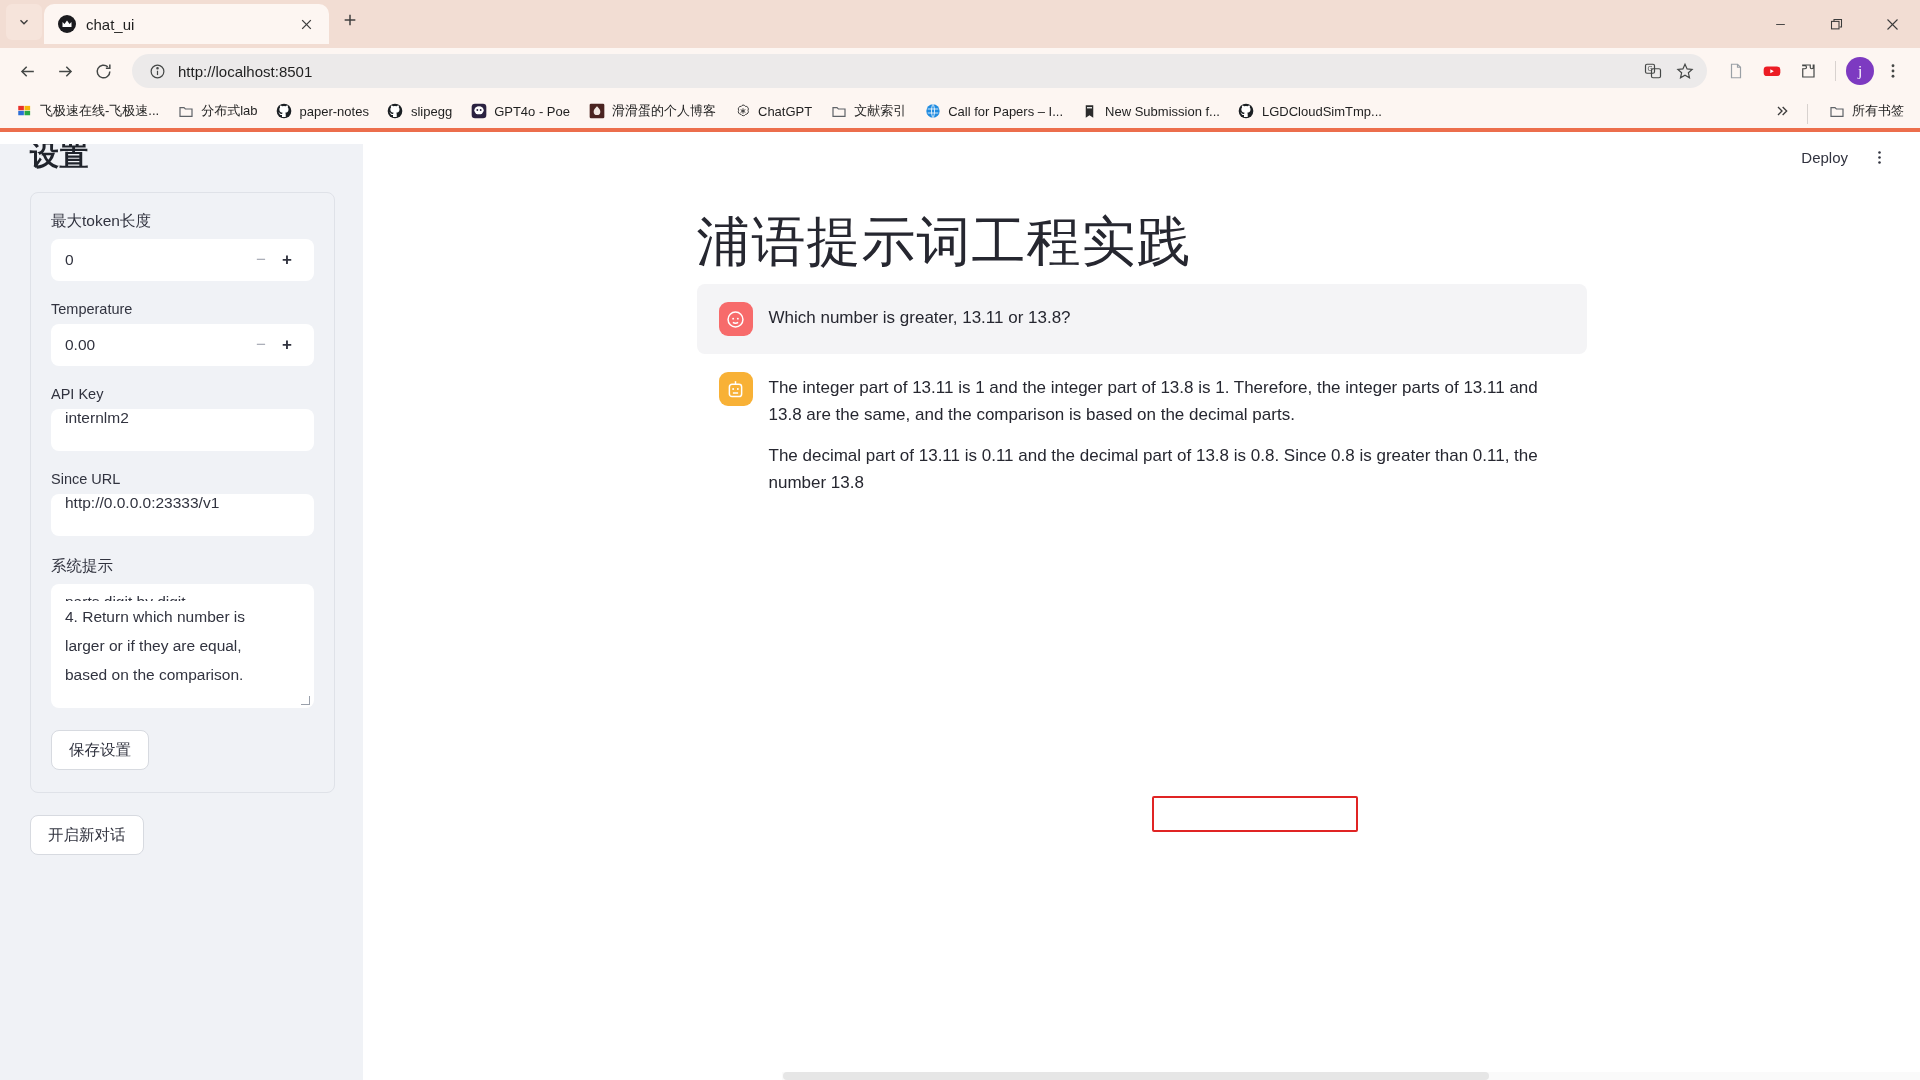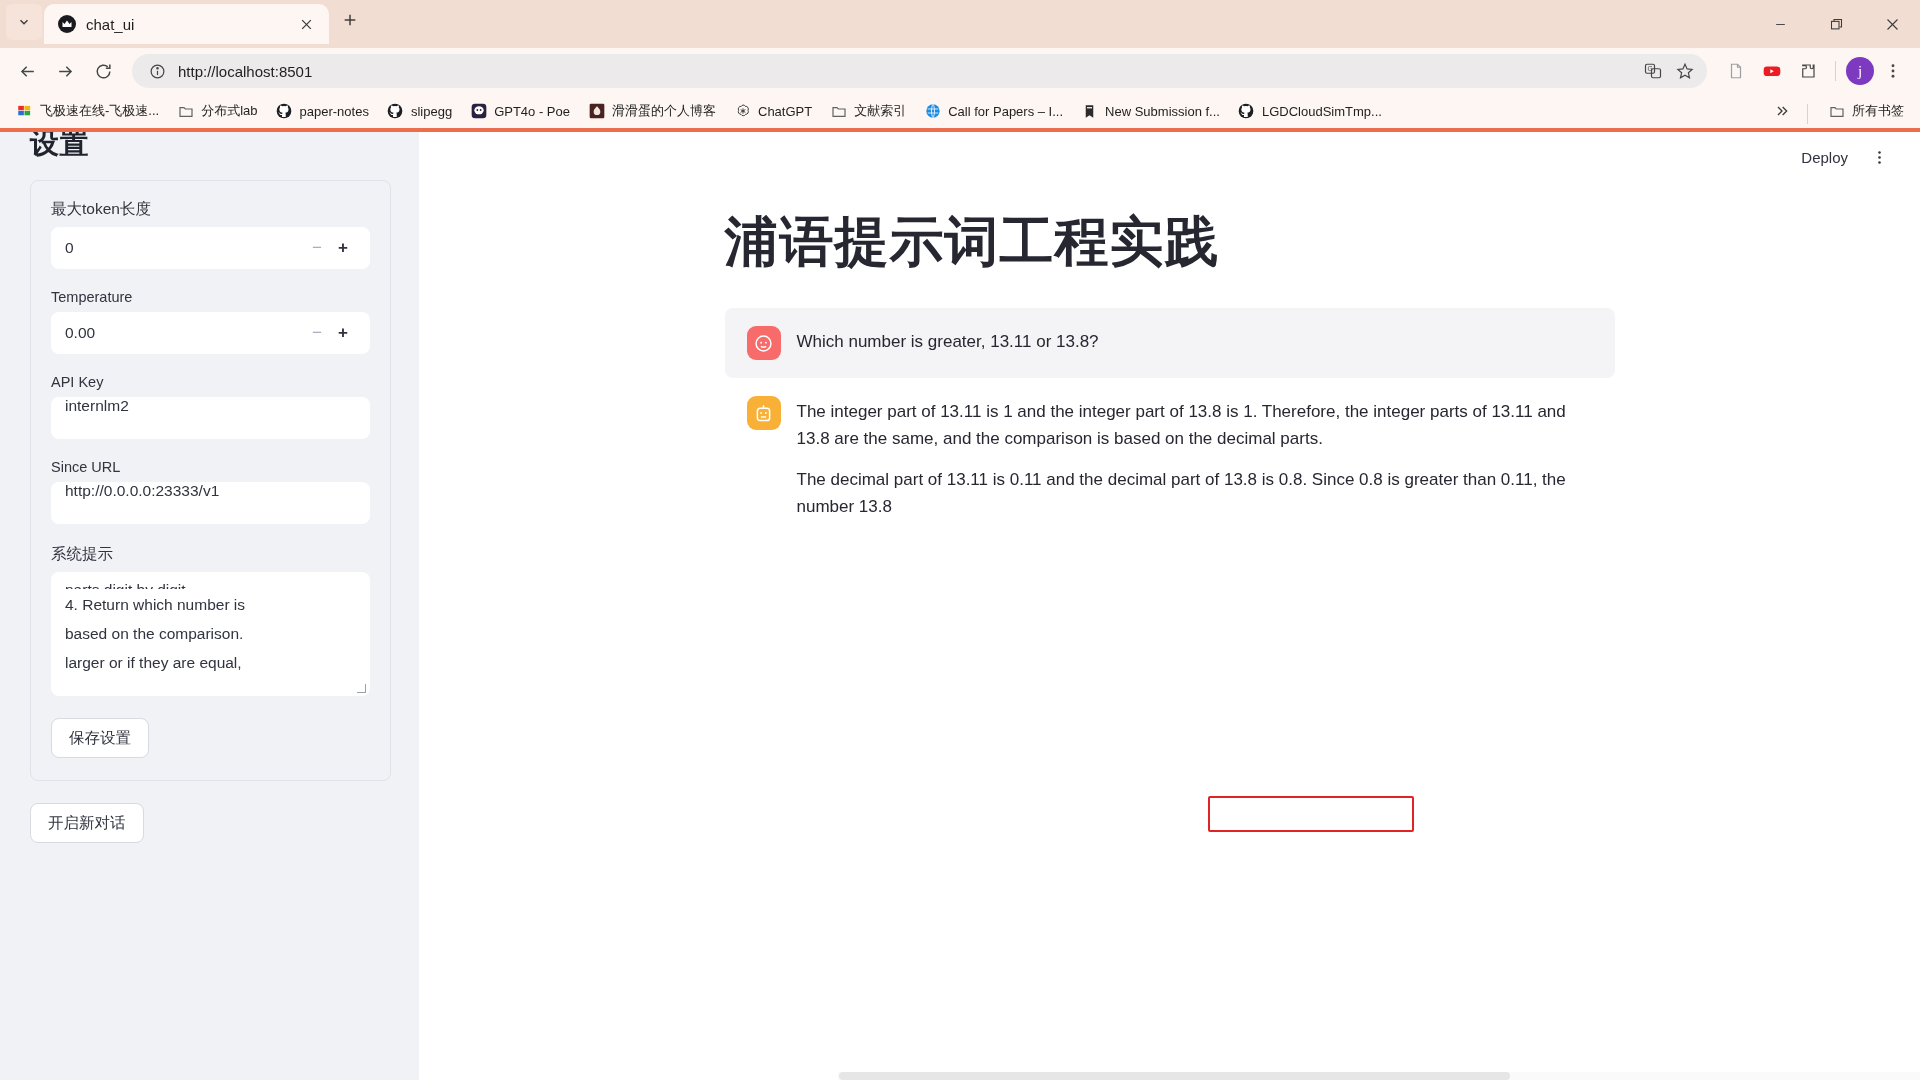"设置" .sidebar { margin-top: none -> 12px; width: 419px -> 363px }
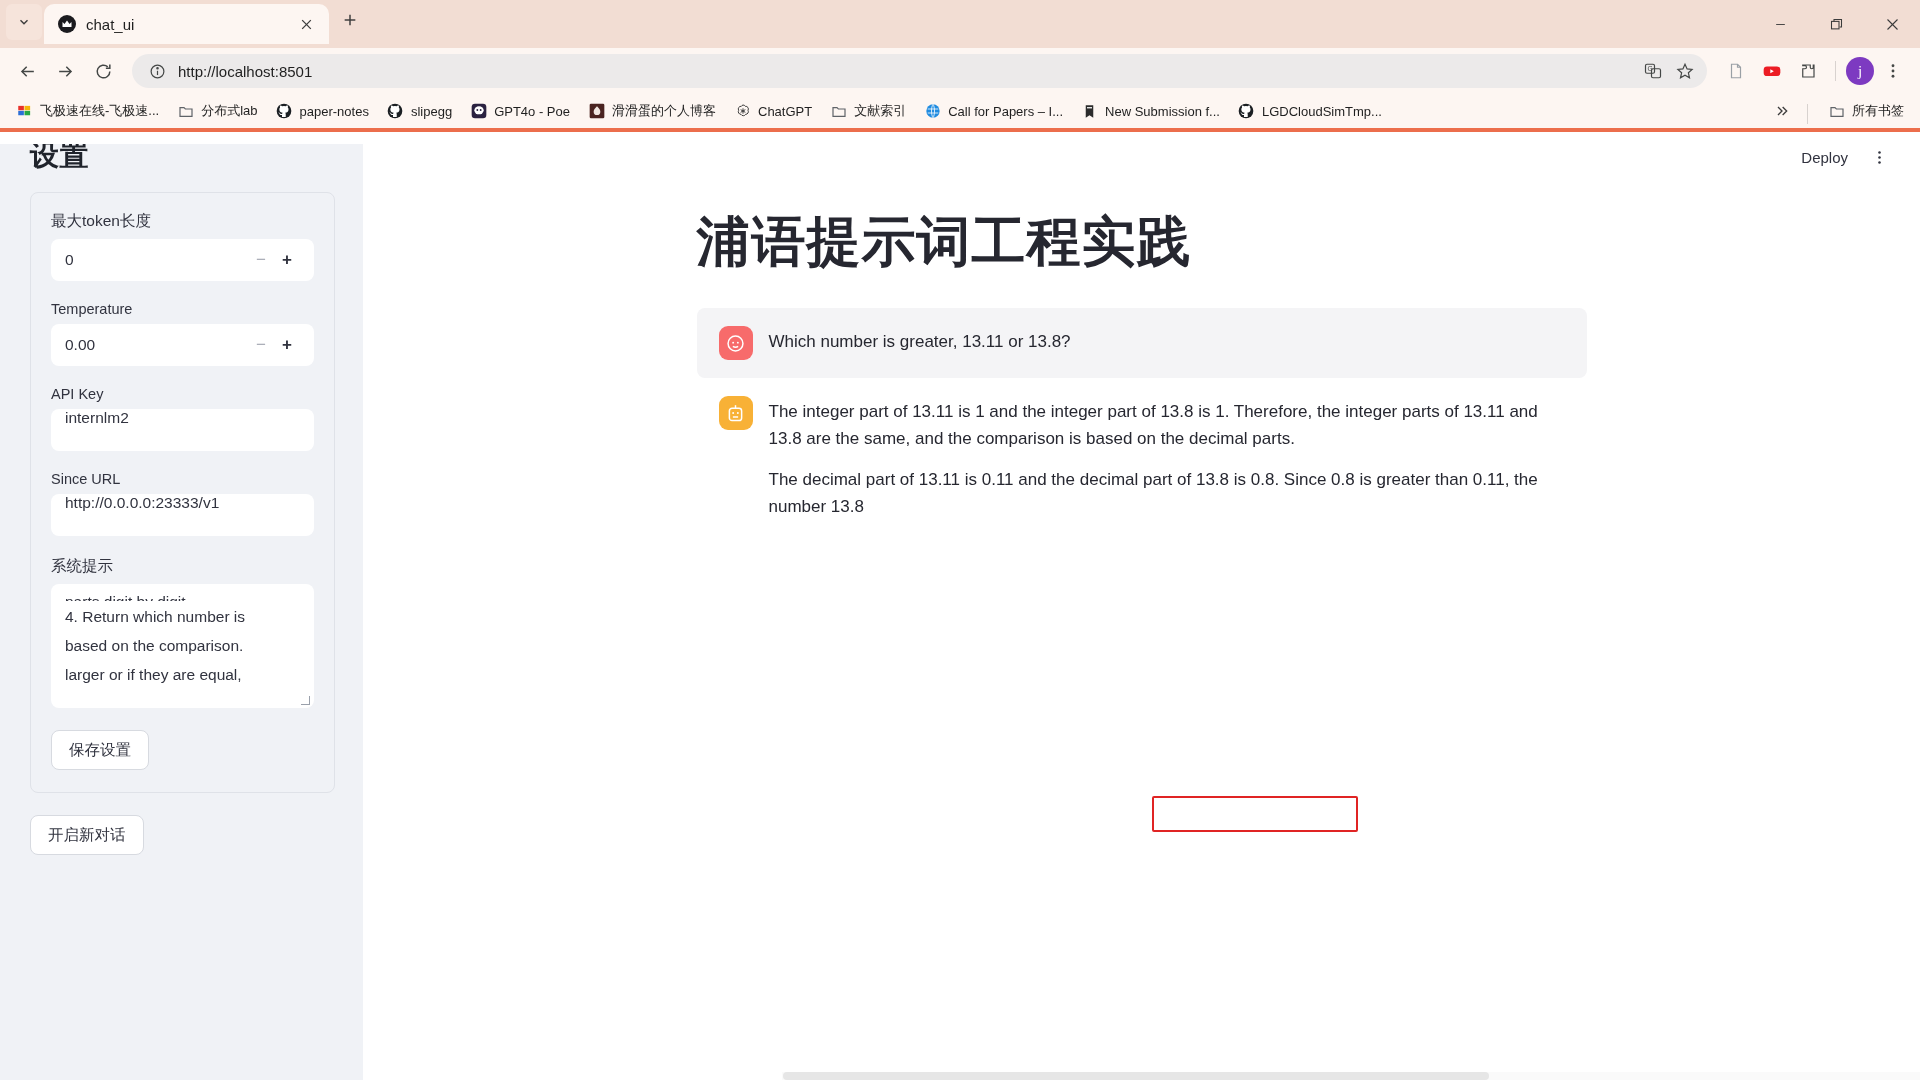"浦语提示词工程实践" .app-title { font-weight: 700 -> 400; margin-bottom: 36px -> 12px }
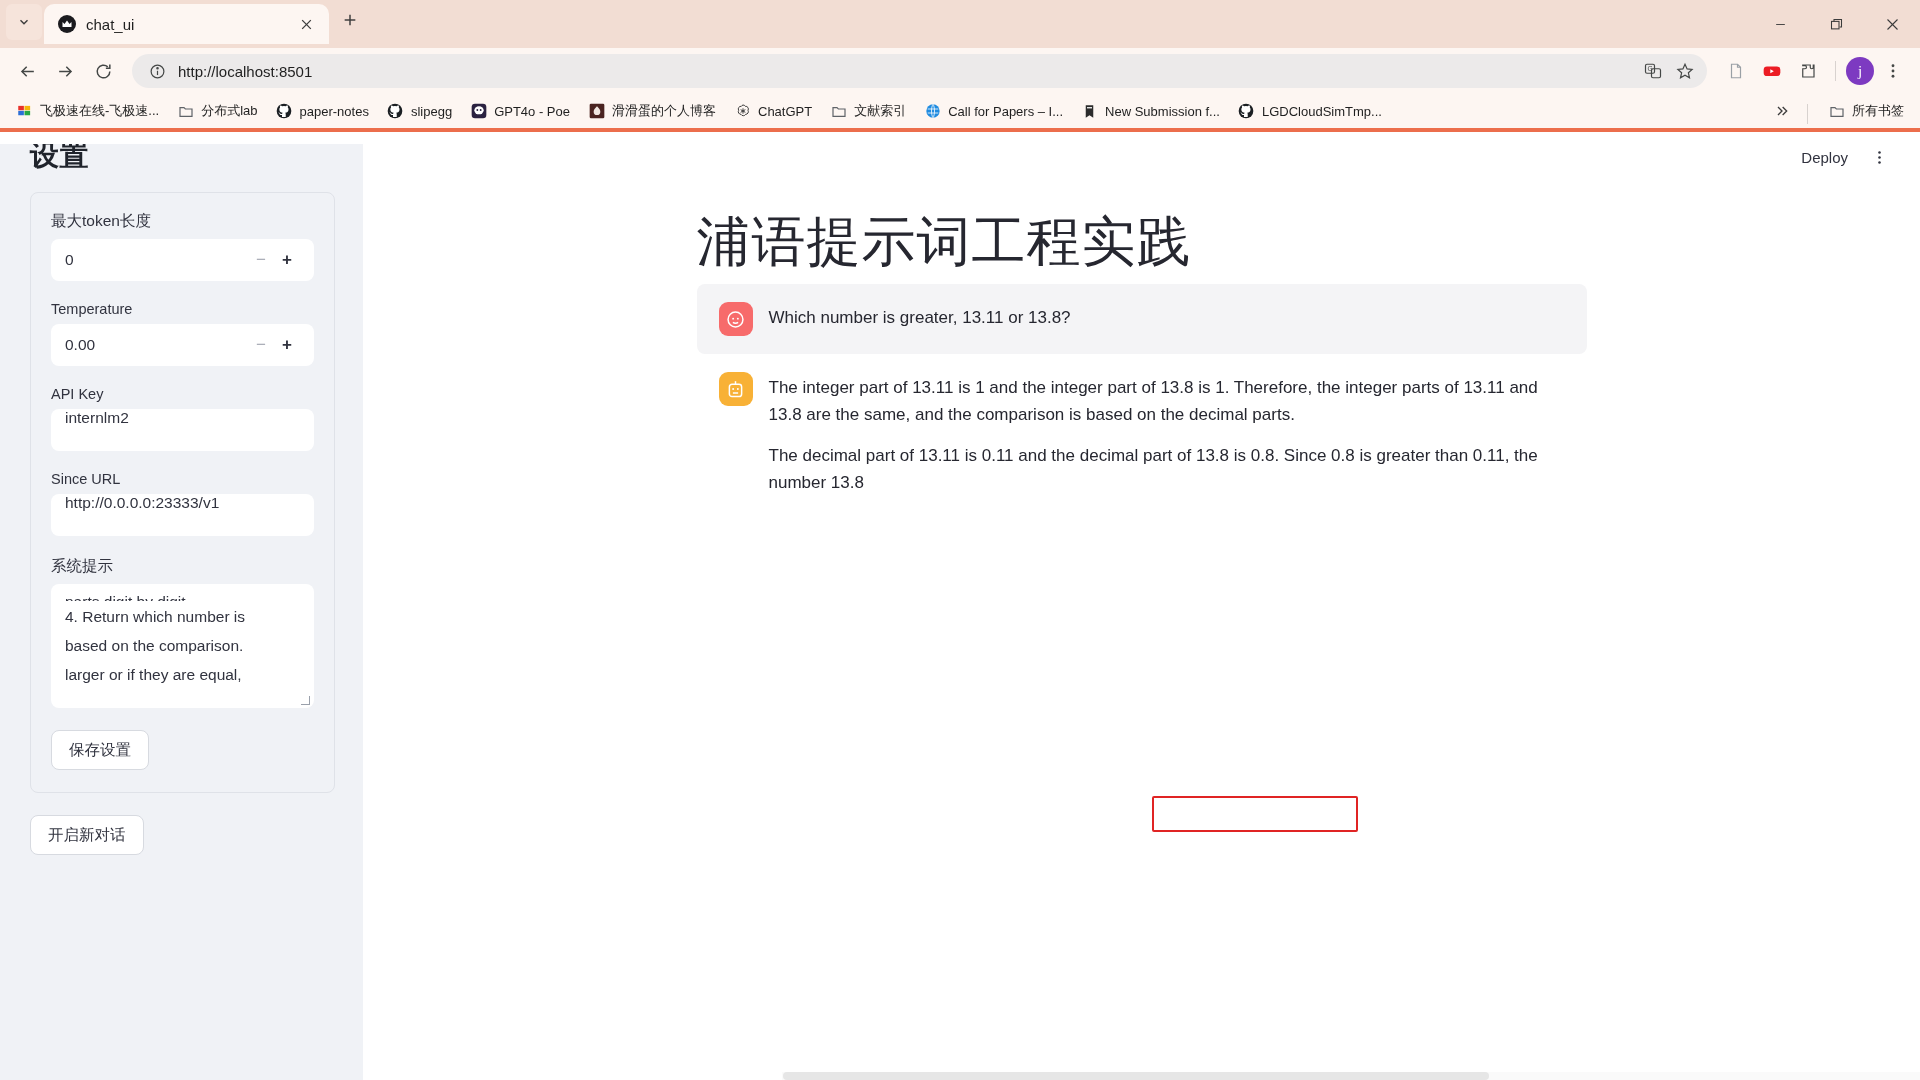"based on the comparison." div.ta-line { order: before "larger or if they are" -> after "larger or if they are" }
